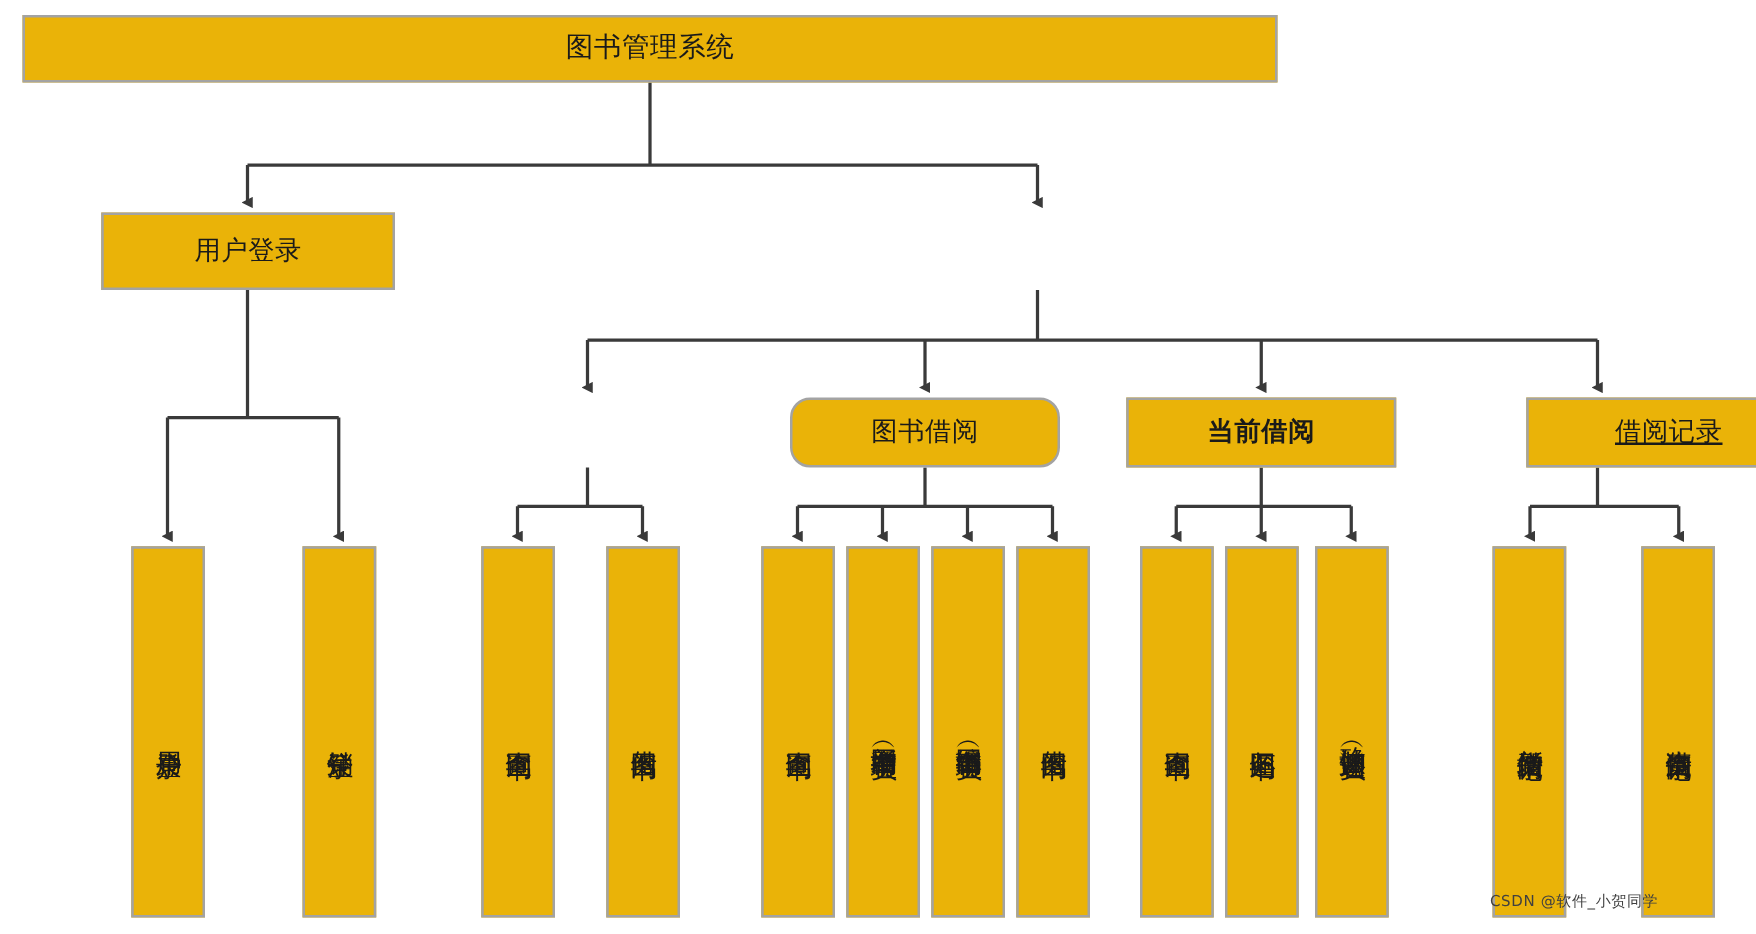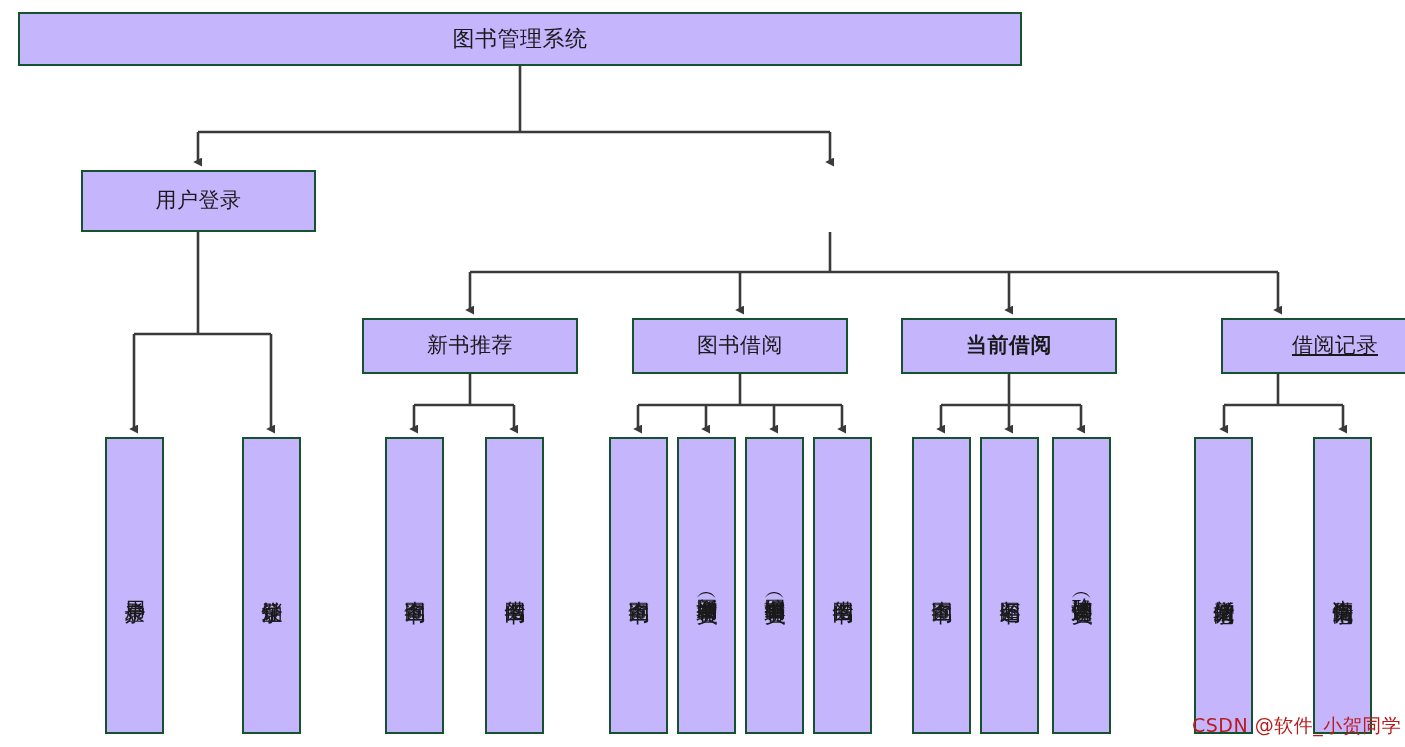"图书管理系统" .node { background: #c4b5fd -> #eab308; border: 2px solid #14532d -> 2px solid #a3a3a3 }
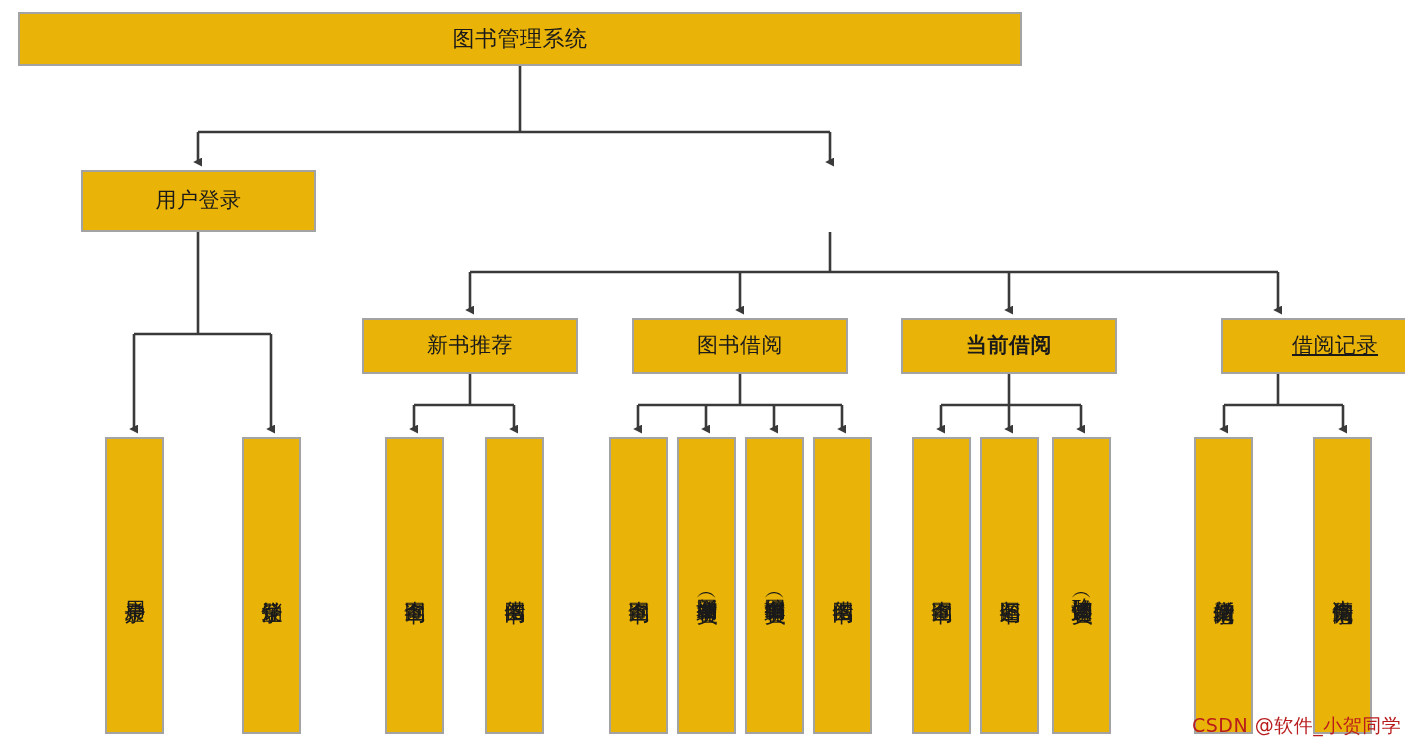"新书推荐" div.node { html: <div> <span>新书推荐</span> </div> -> none }
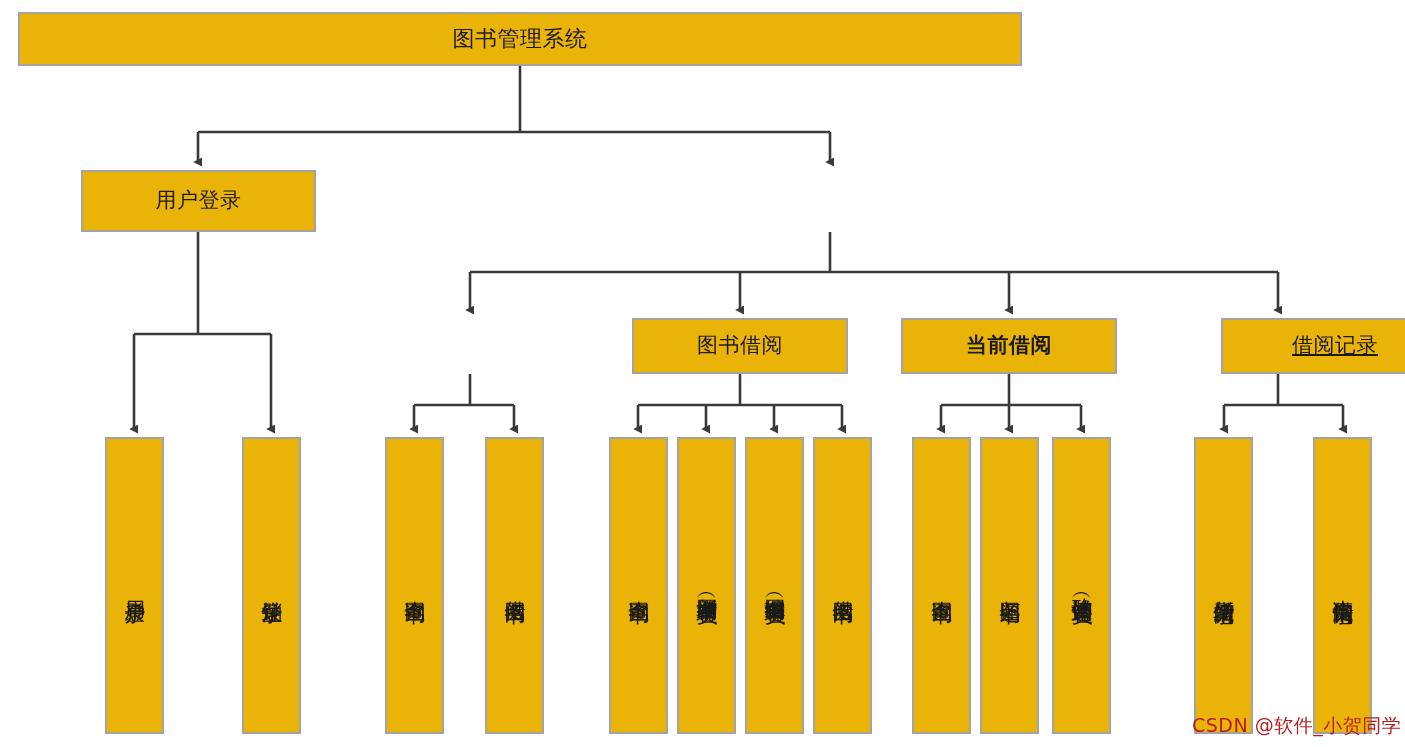"图书借阅" div.node { border-radius: none -> 16px }
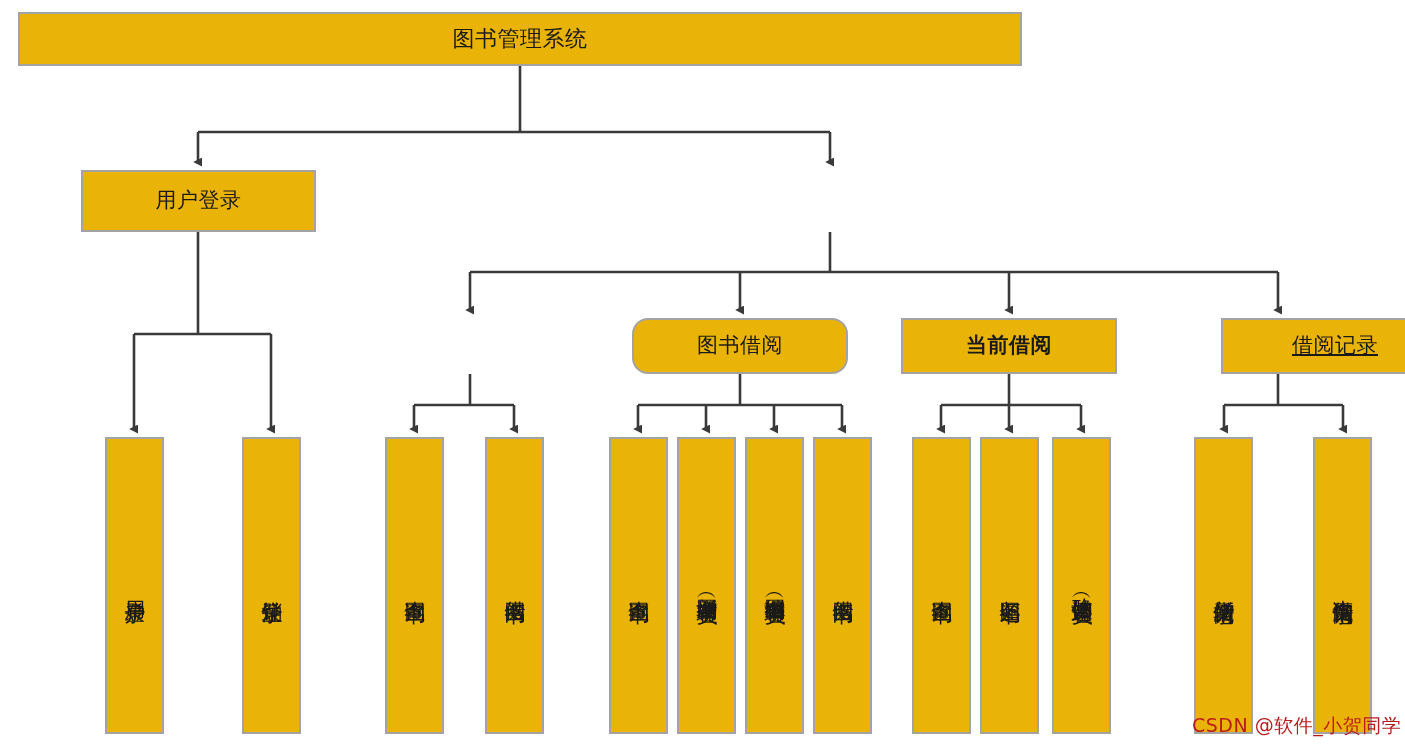"CSDN @软件_小贺同学" .watermark { color: #b91c1c -> #404040; font-size: 19px -> 12px }
